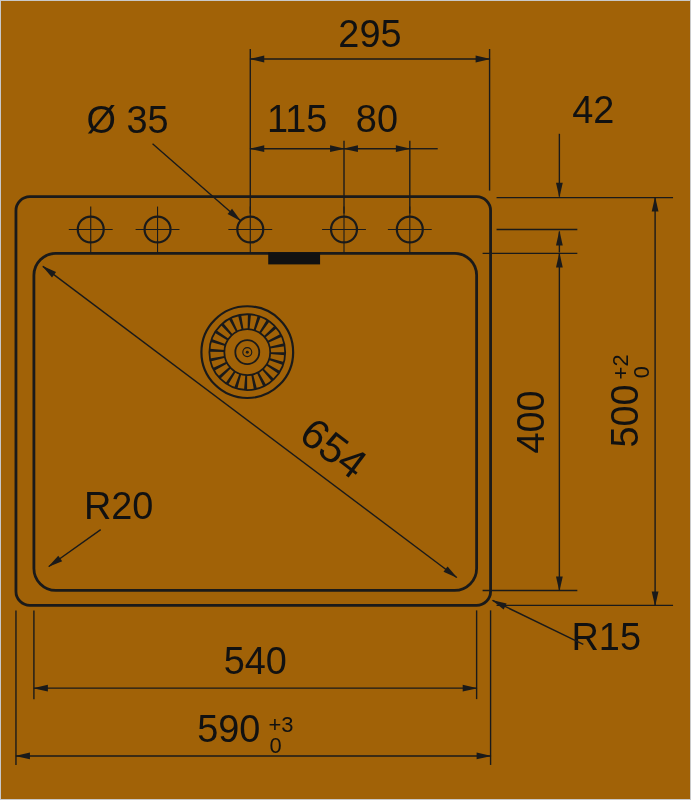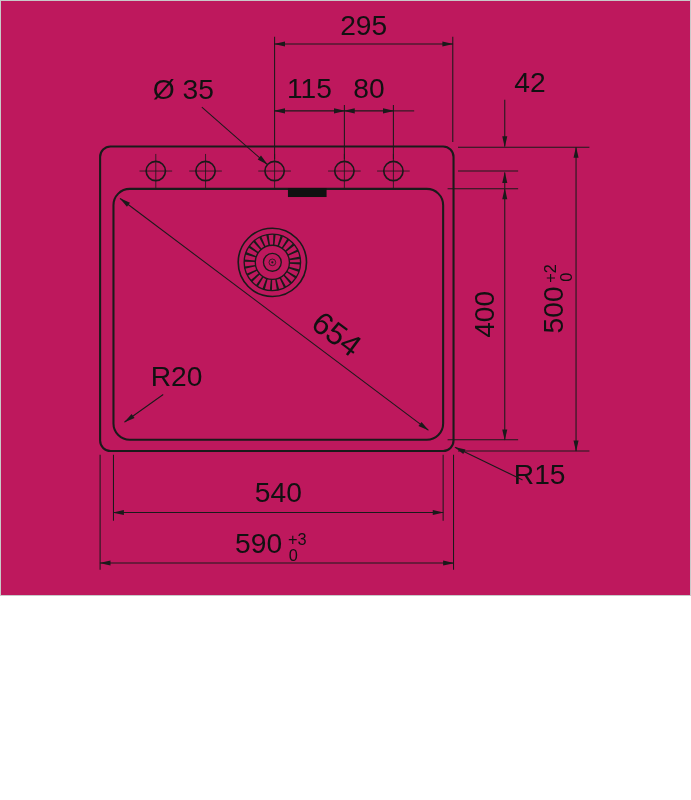"295" .wrap { background: #be185d -> #a16207; height: 596px -> 800px }
